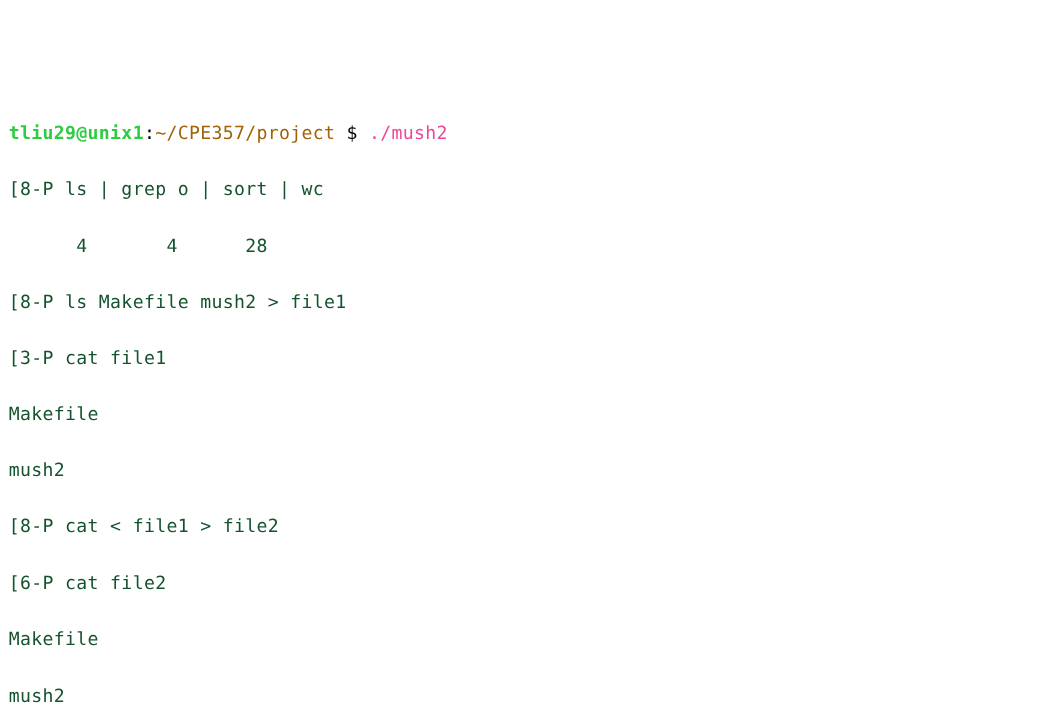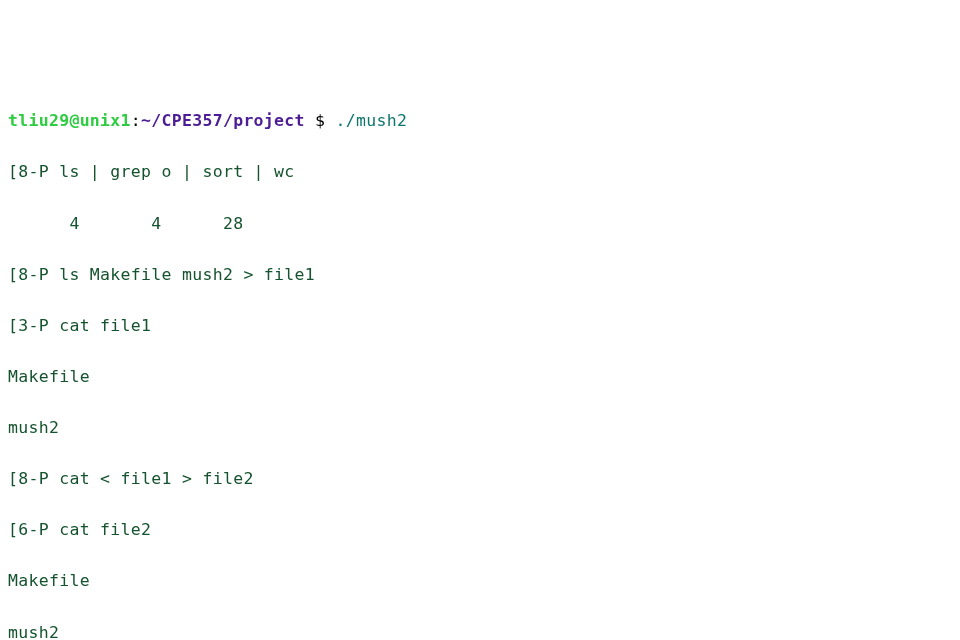"~/CPE357/project" .path { color: #4c1d95 -> #a16207; font-weight: bold -> normal }
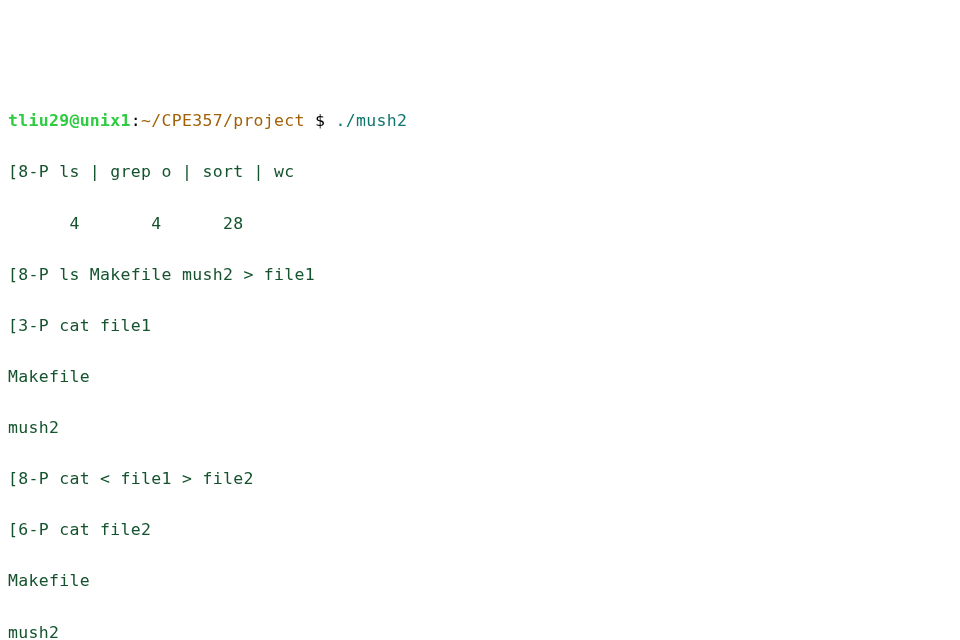"./mush2" .cmd { color: #0f766e -> #ec4899 }
